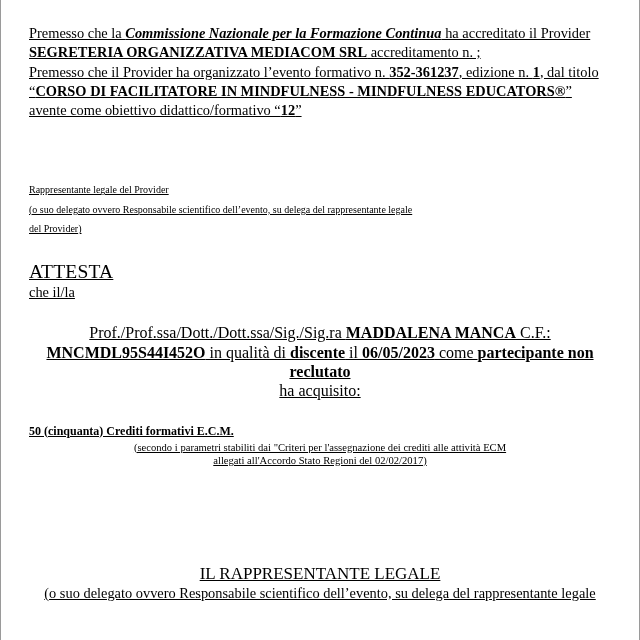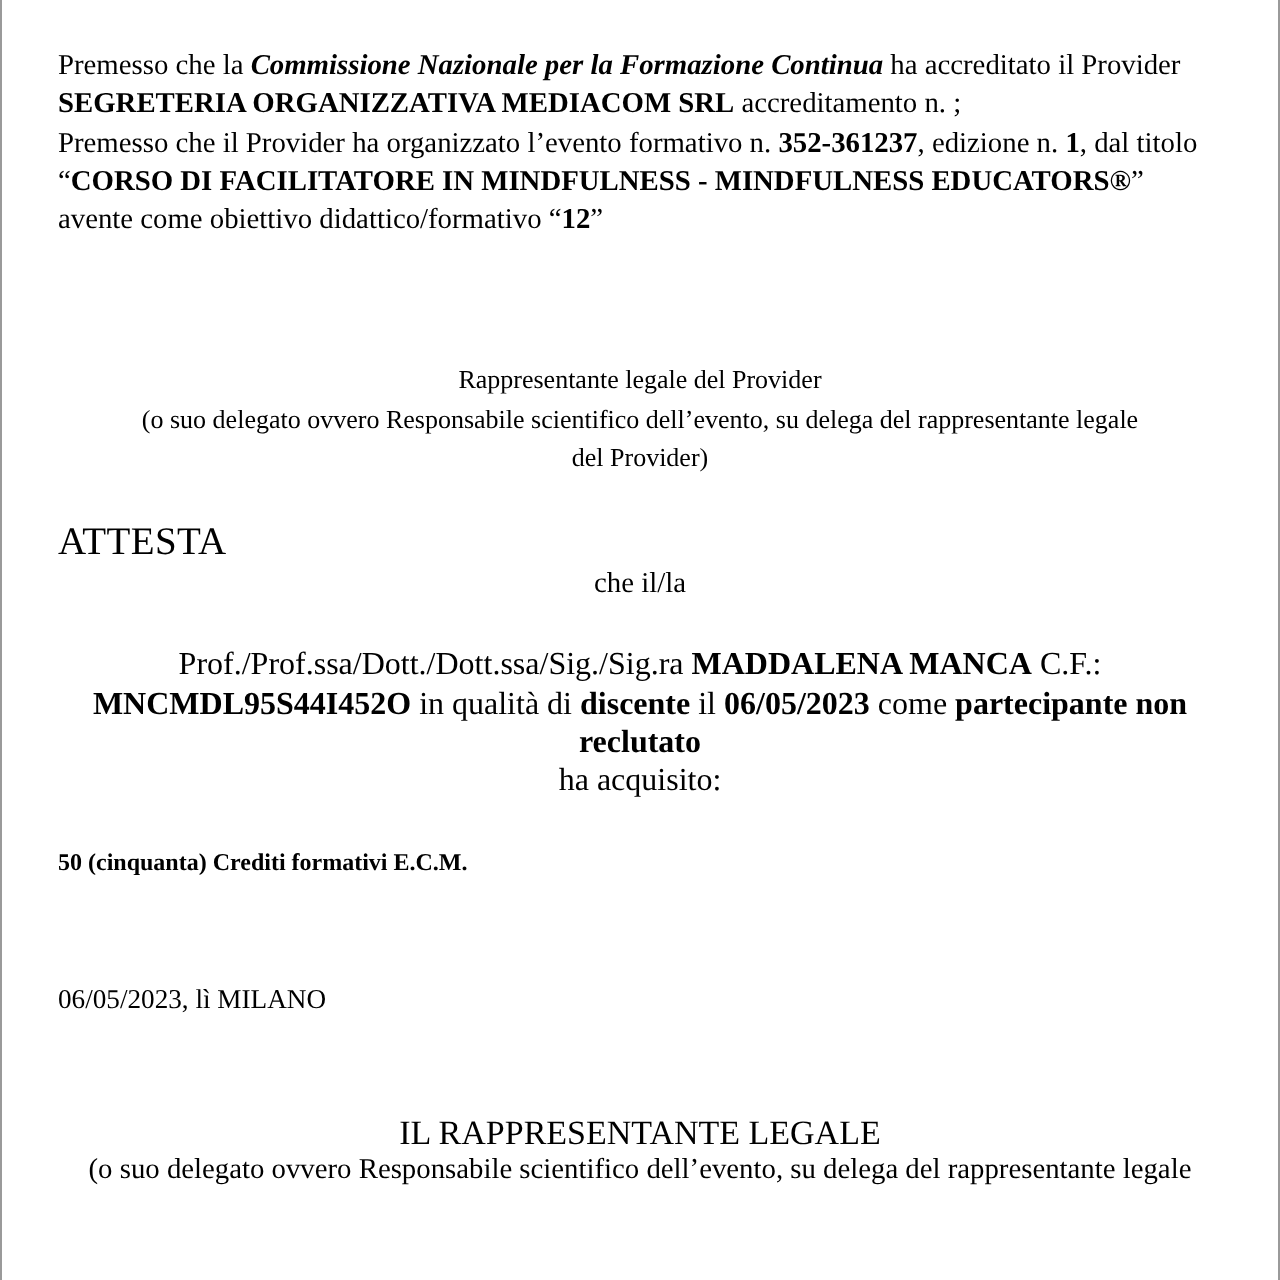"Premesso che la Commissione Nazionale" .blk { text-decoration: none -> underline }
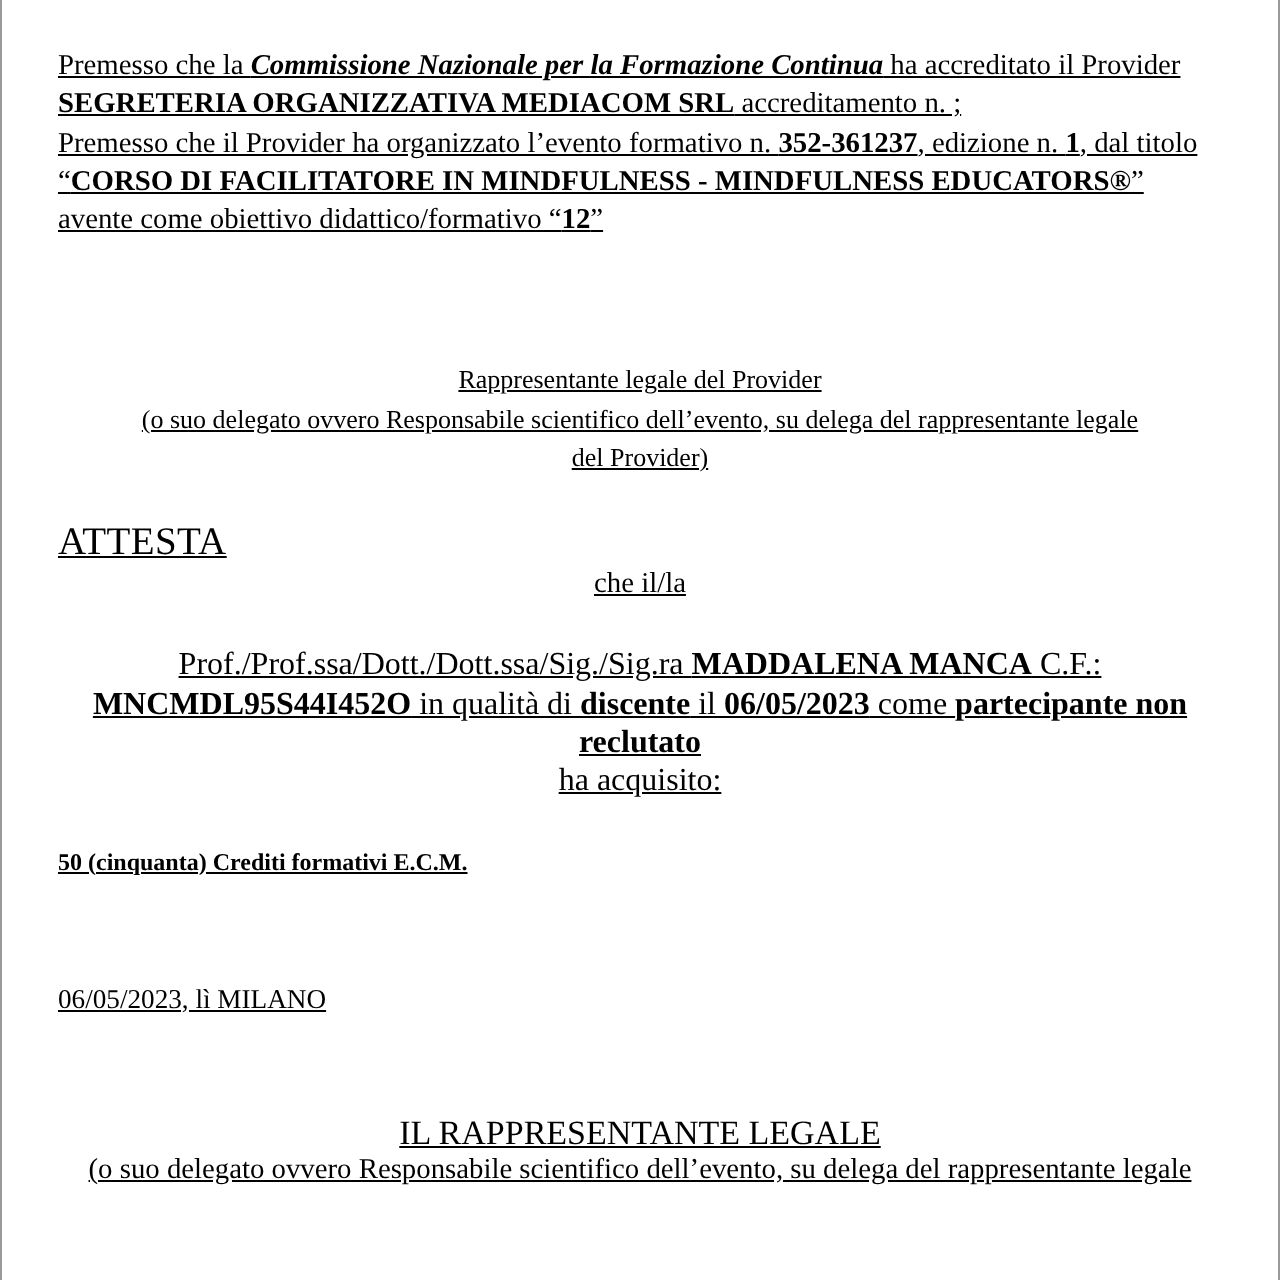"Rappresentante legale del Provider" .l-rappr { font-size: 13px -> 10px; text-align: center -> none }
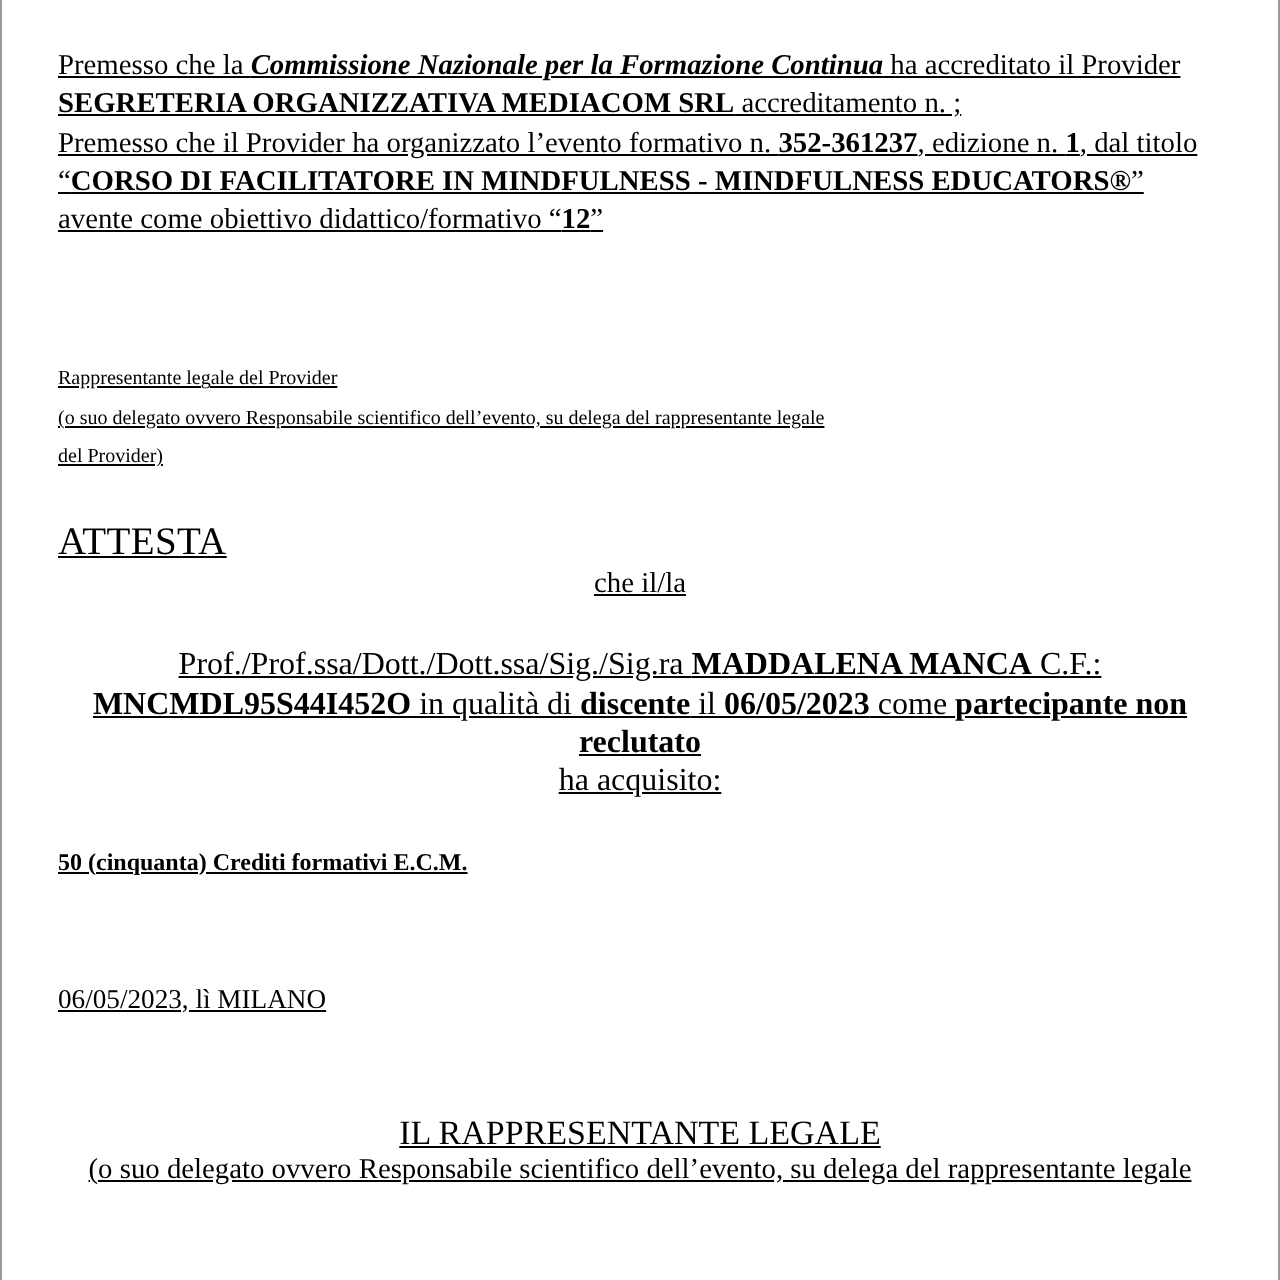"che il/la" .l-cheilla { text-align: center -> none }
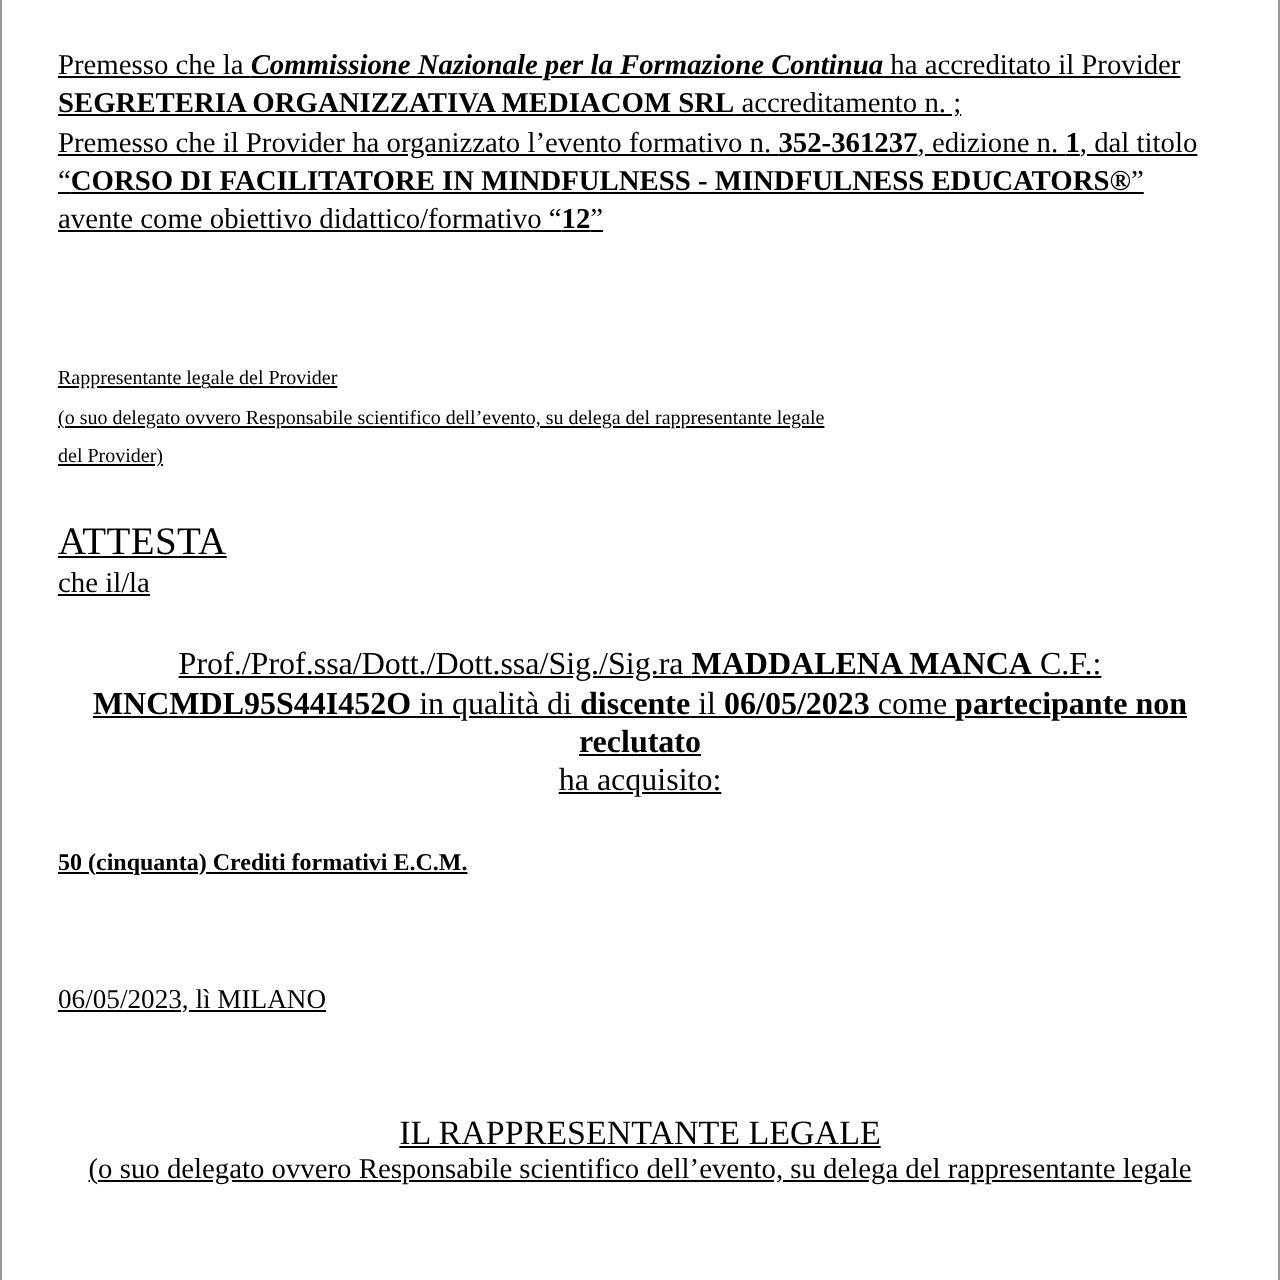"(secondo i parametri stabiliti dai" p.blk { html: none -> <p><span>(secondo i parametri stabiliti dai "Criteri per l'assegnazione dei crediti alle attività ECM</span><br><span>allegati all'Accordo Stato Regioni del 02/02/2017)</span></p> }
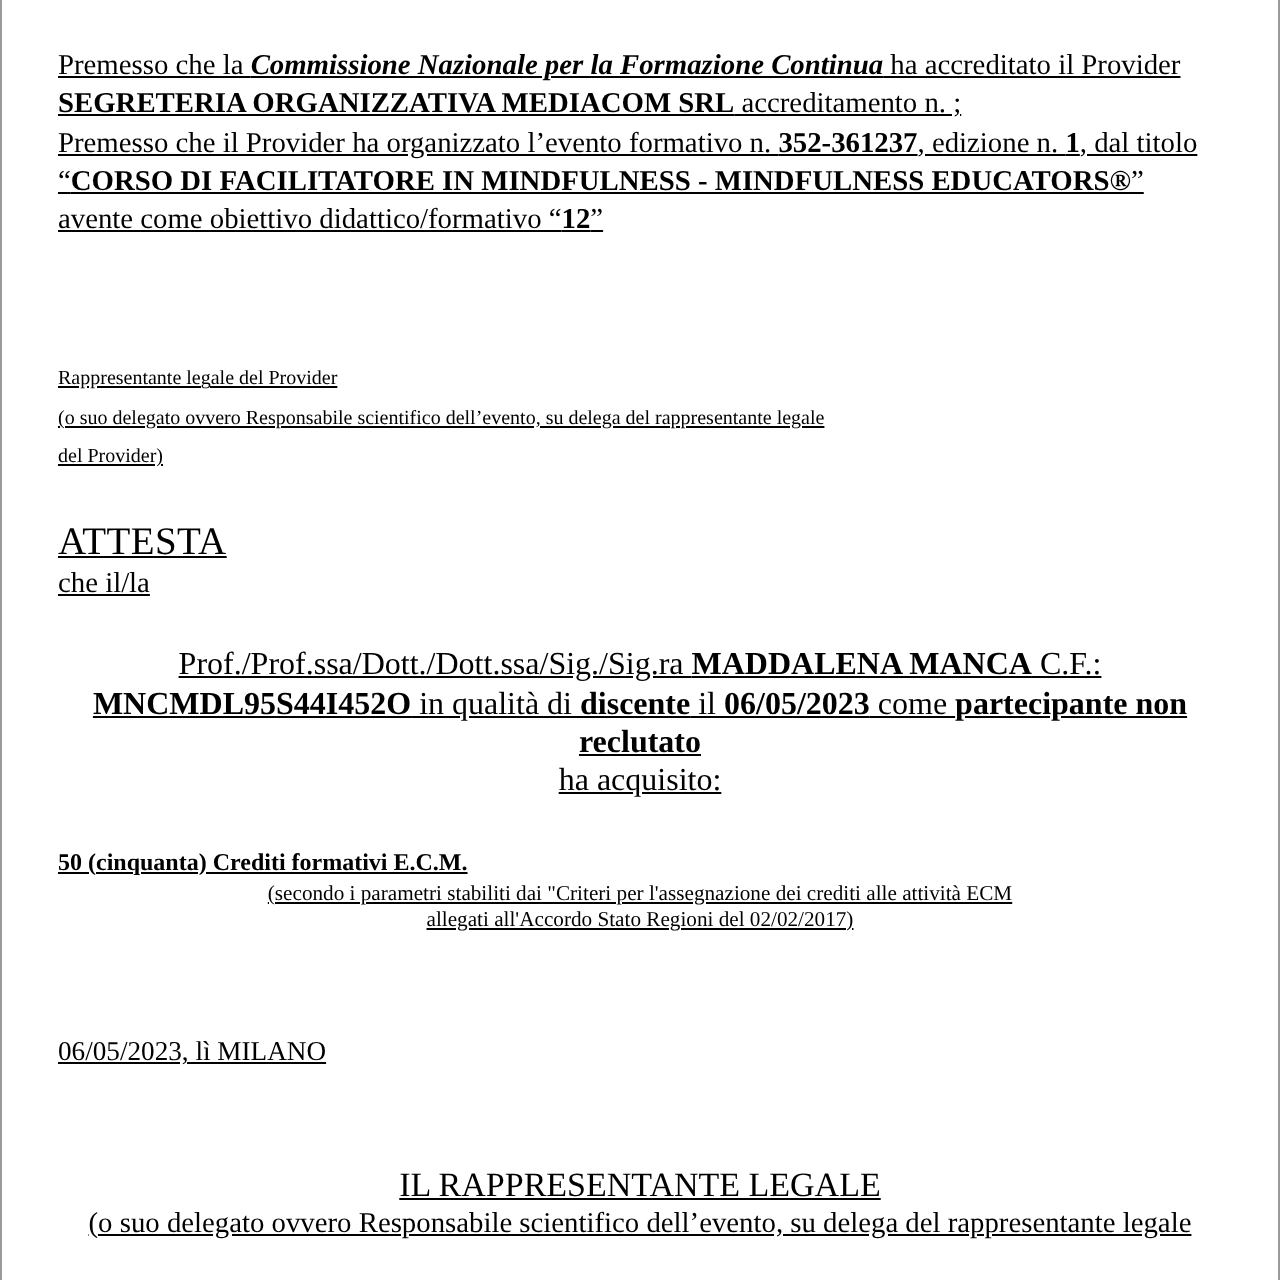"06/05/2023, lì MILANO" p.blk { html: <p>06/05/2023, lì MILANO</p> -> none }
